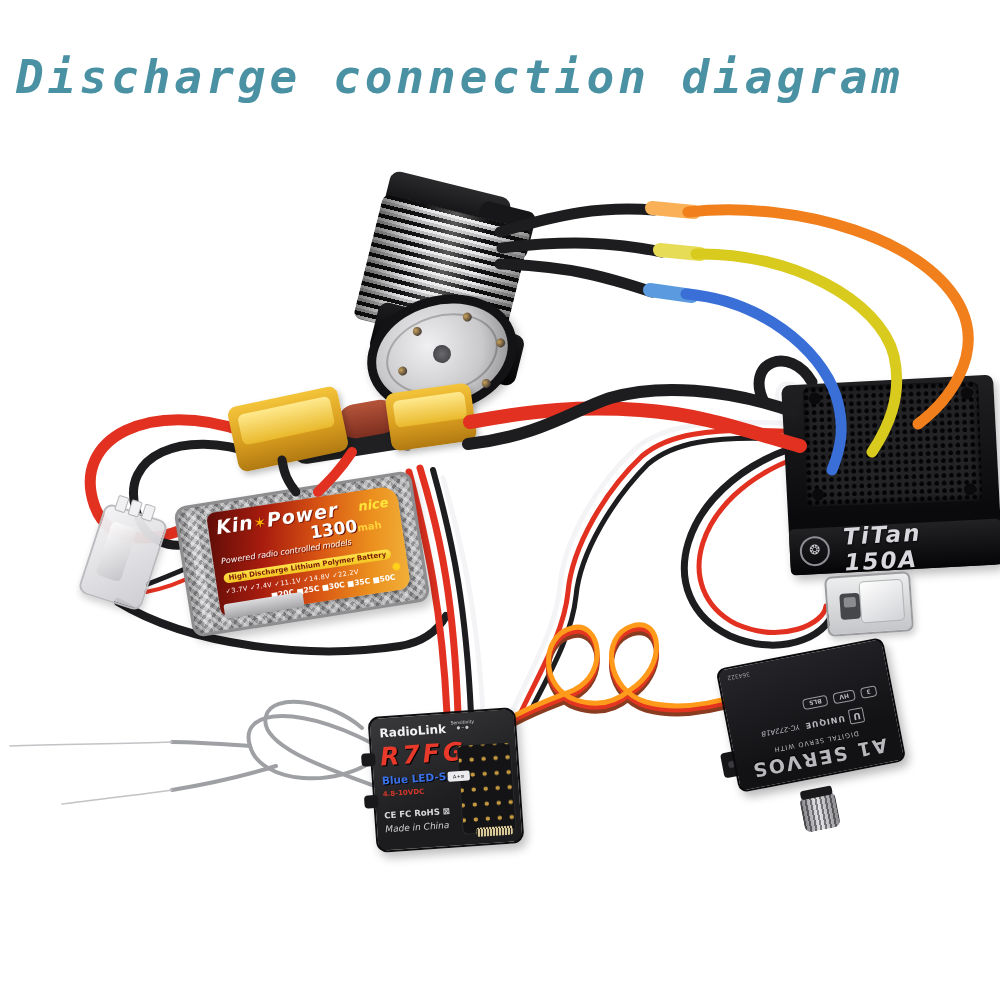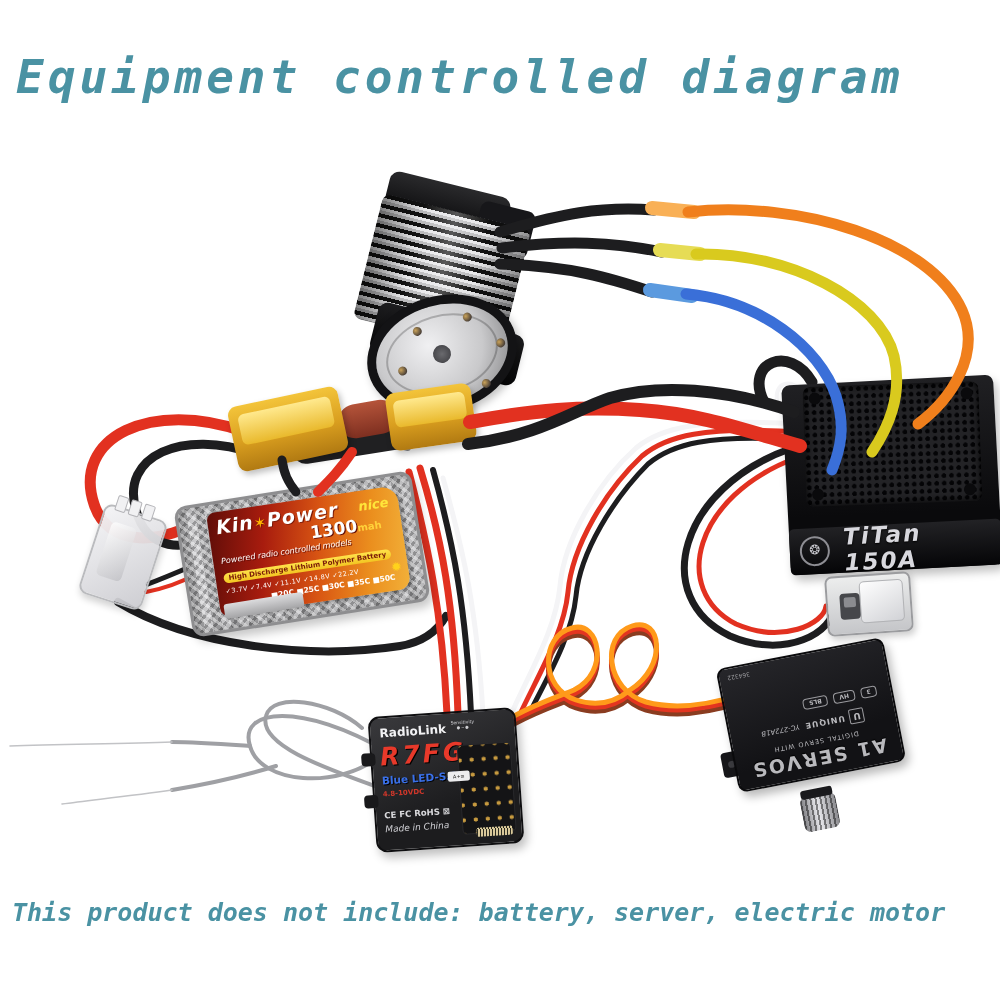"Equipment controlled diagram" div.title { text: Equipment controlled -> Discharge connection }
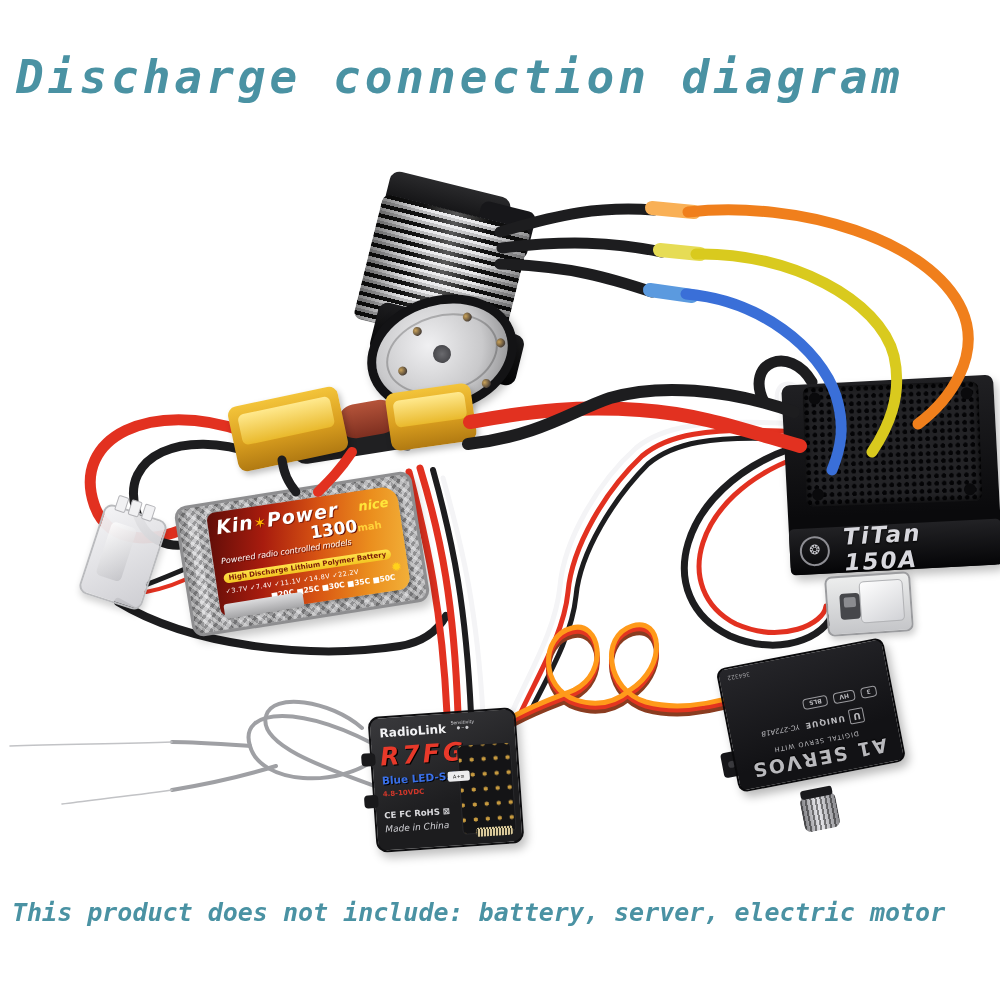"This product does not include:" div.footnote { html: <div>This product does not include: battery, server, electric motor</div> -> none }
